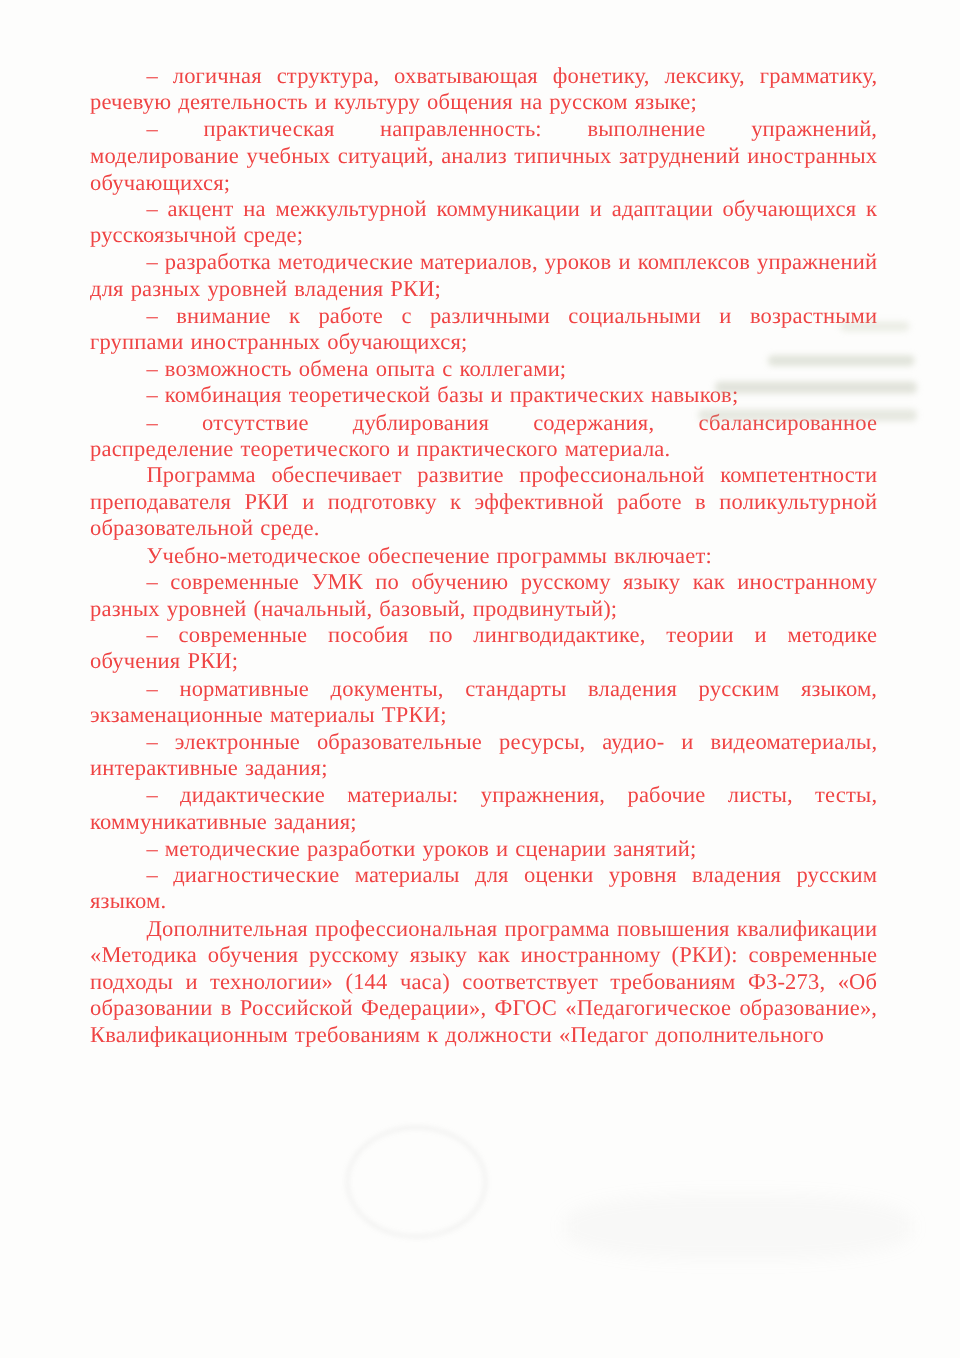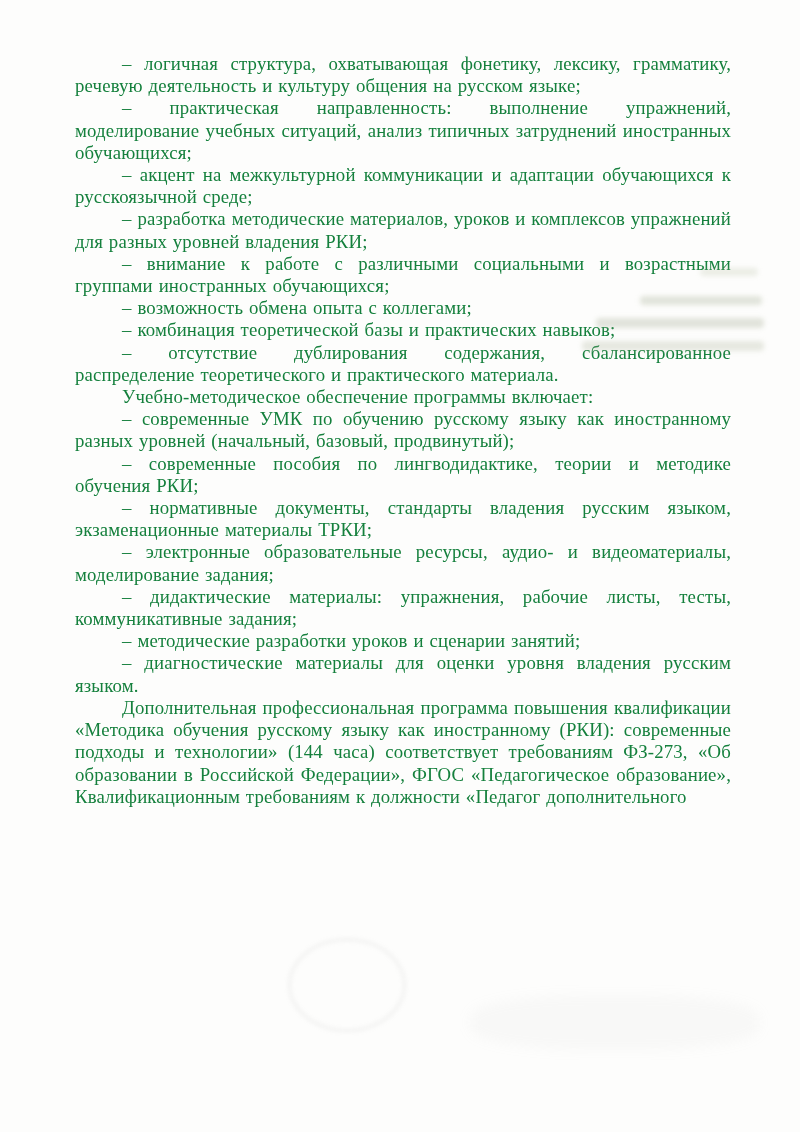"– логичная структура, охватывающая" .text-block { color: #15803d -> #ef4444 }
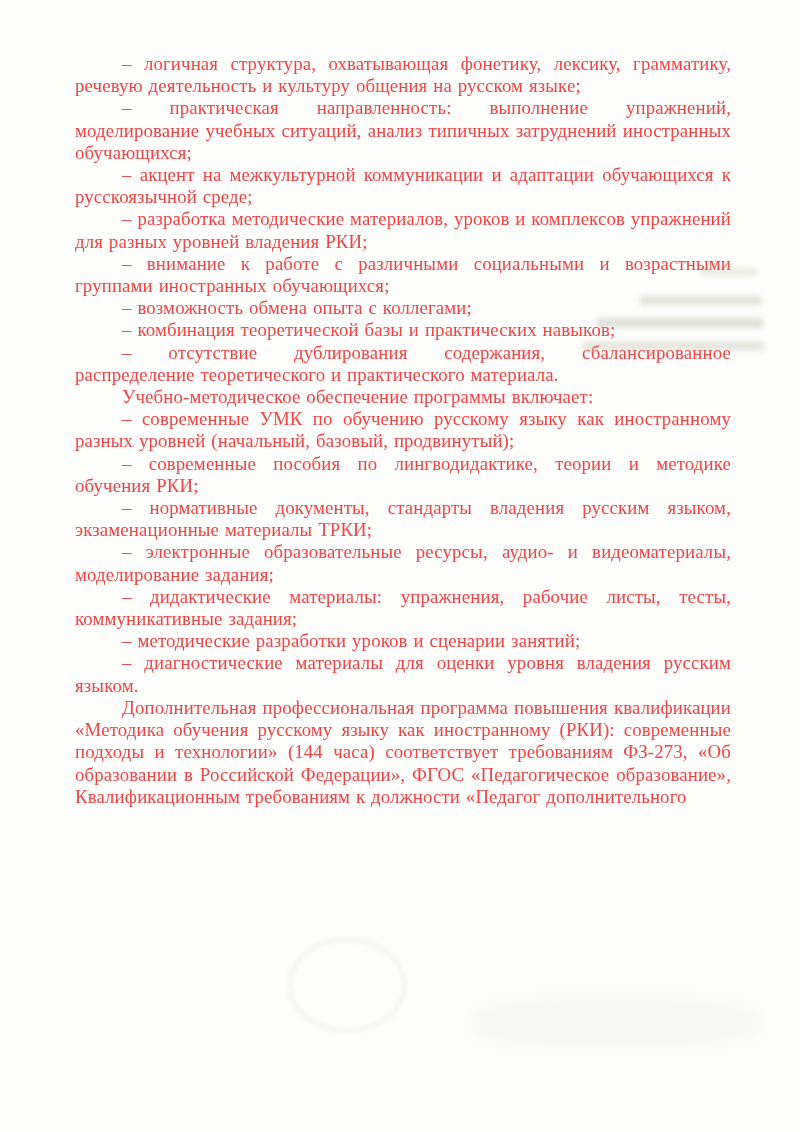"Программа обеспечивает развитие" p { html: none -> <p>Программа обеспечивает развитие профессиональной компетентности преподавателя РКИ и подготовку к эффективной работе в поликультурной образовательной среде.</p> }
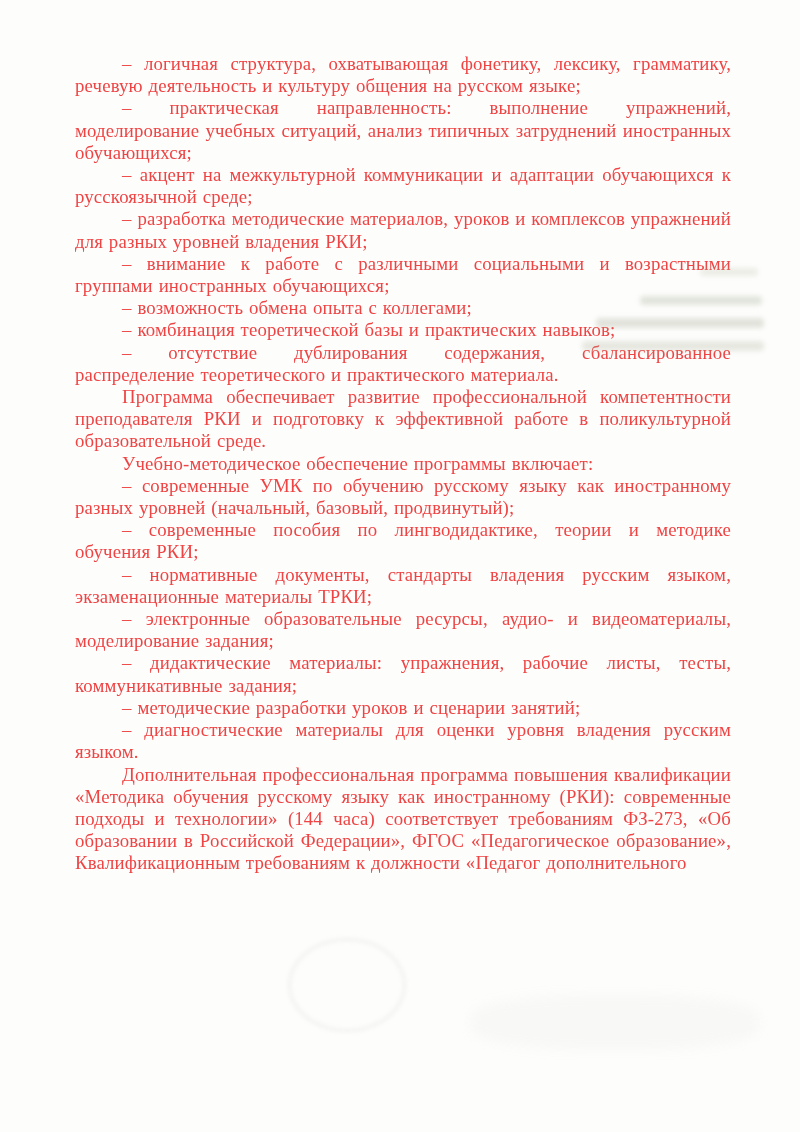"– электронные образовательные ресурсы," p { text: моделирование -> интерактивные }
